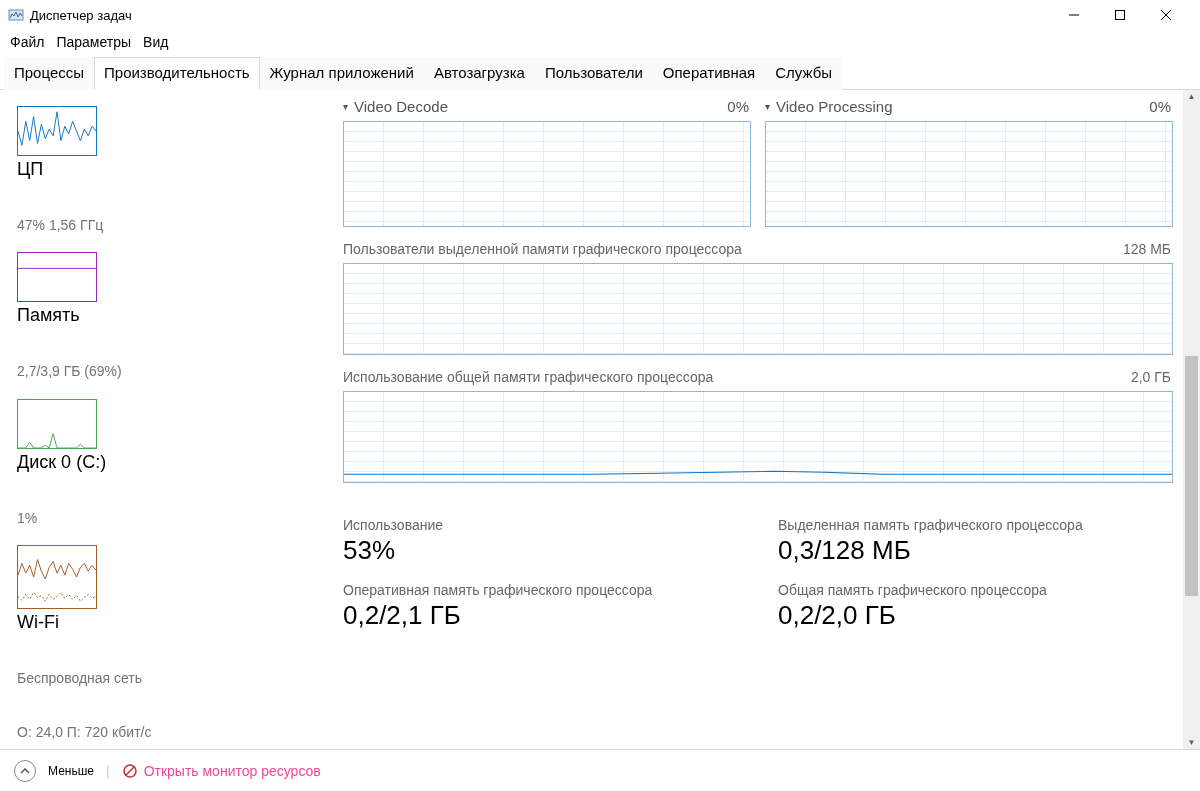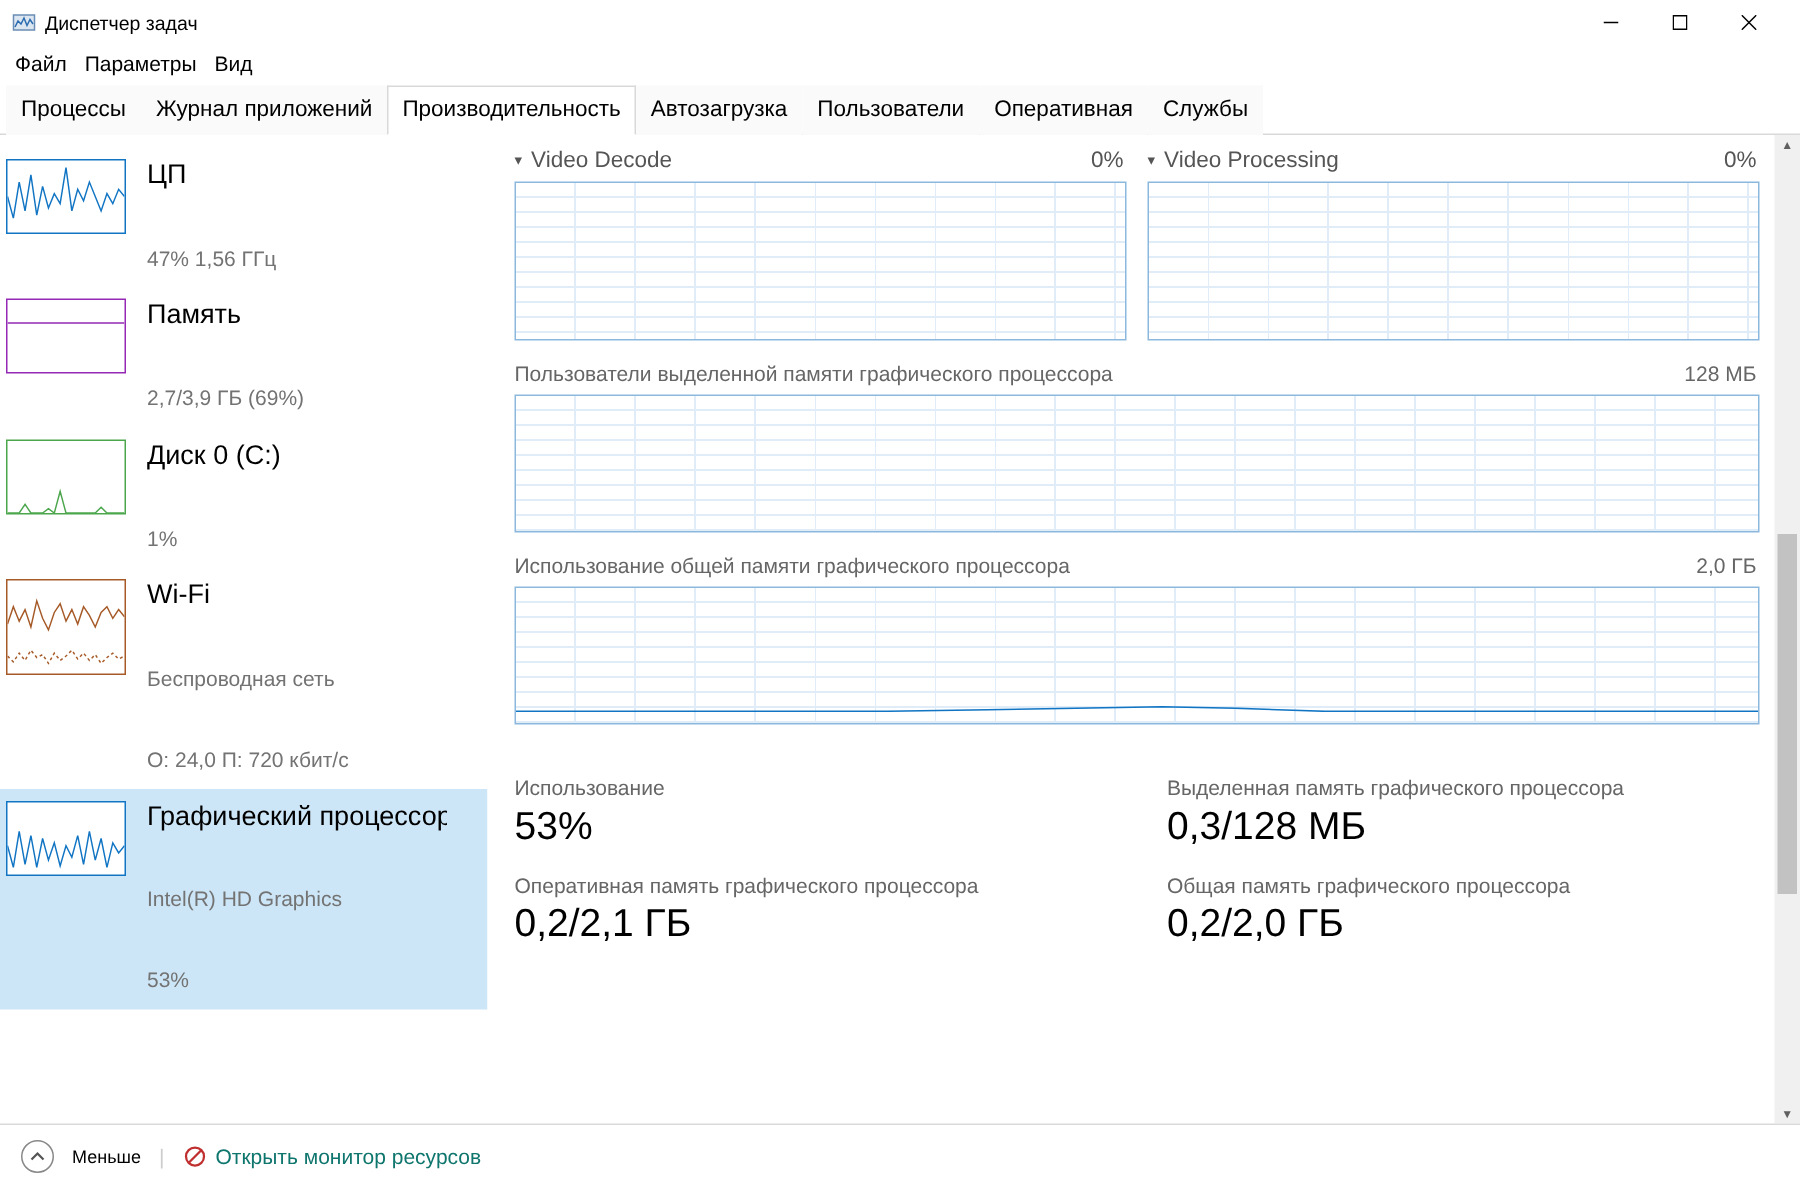"Журнал приложений" div.tab { order: before "Производительность" -> after "Производительность" }
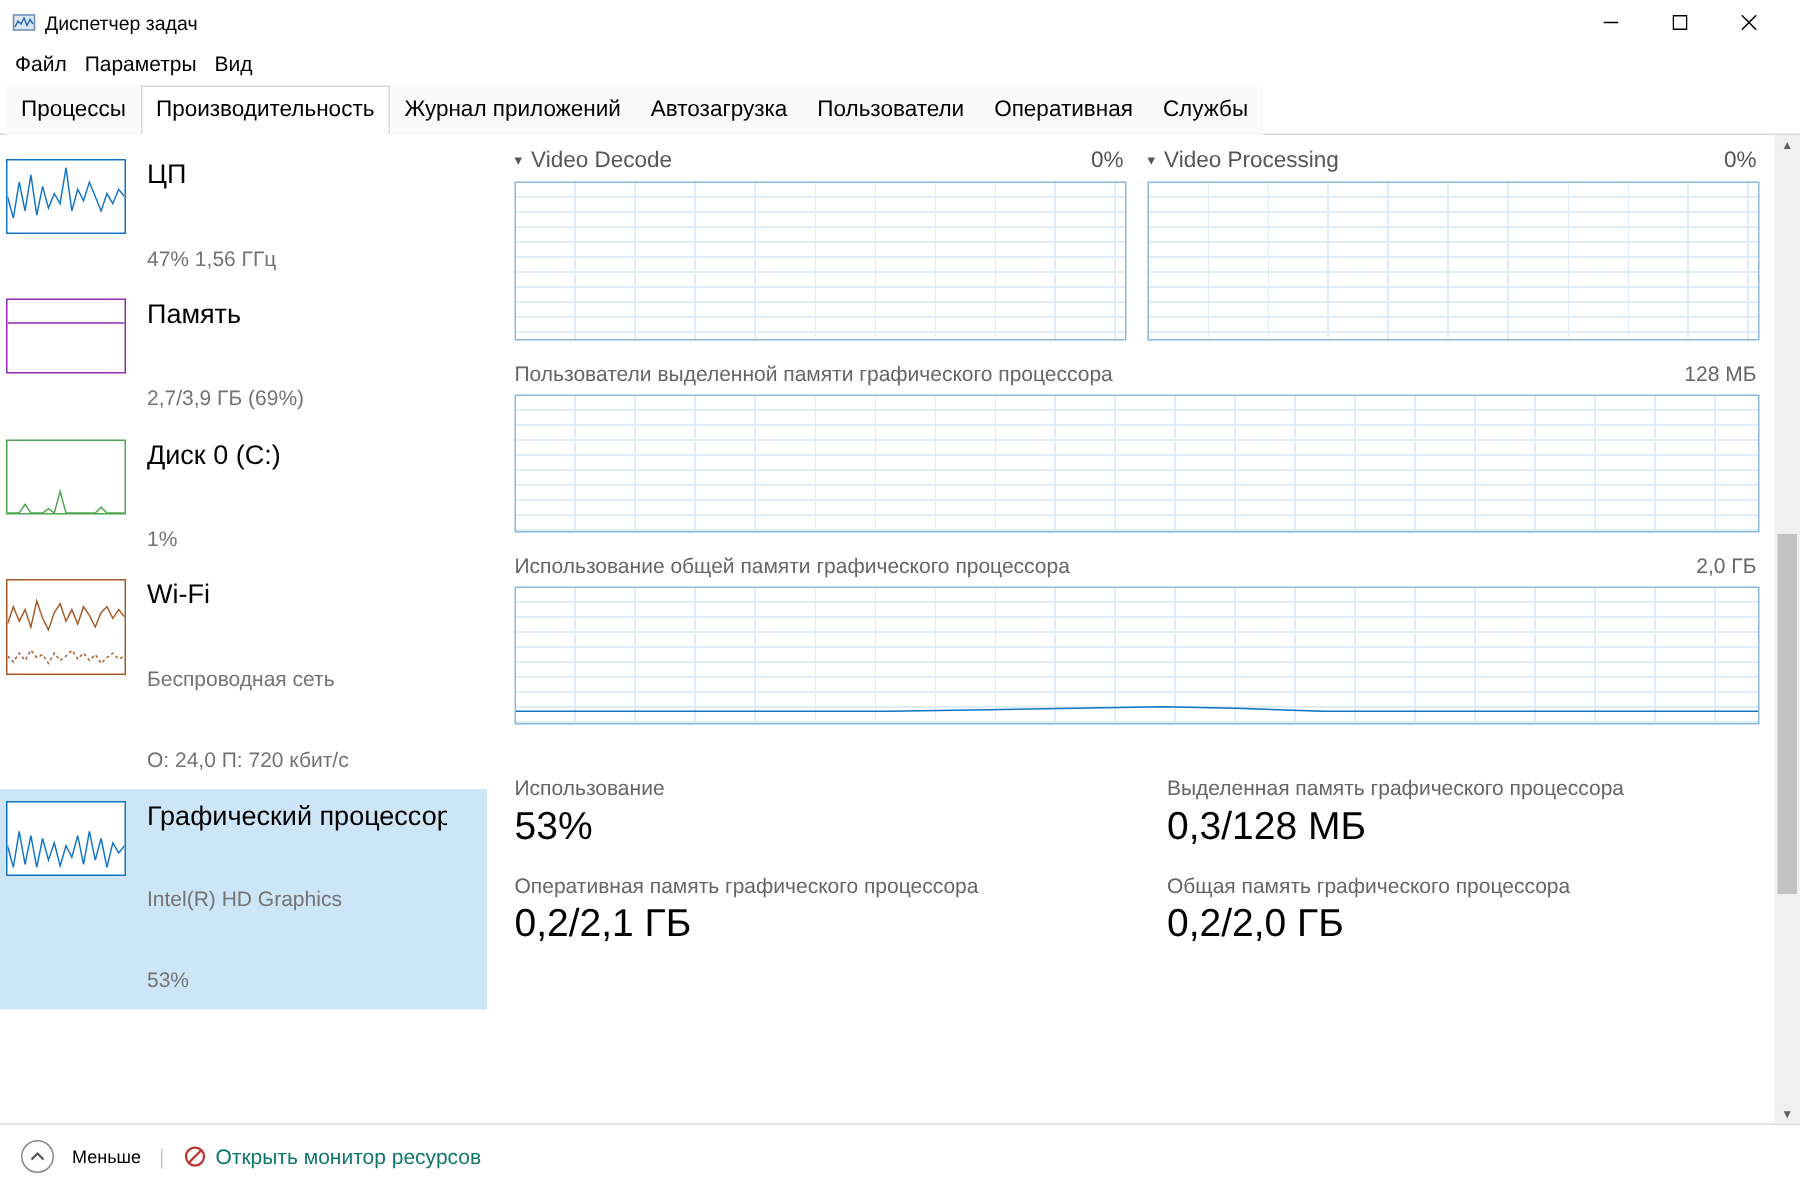"ЦП" .side-item { flex-direction: none -> column; gap: 14px -> 3px; padding: 8px 10px 10px 4px -> 8px 10px 10px 17px }
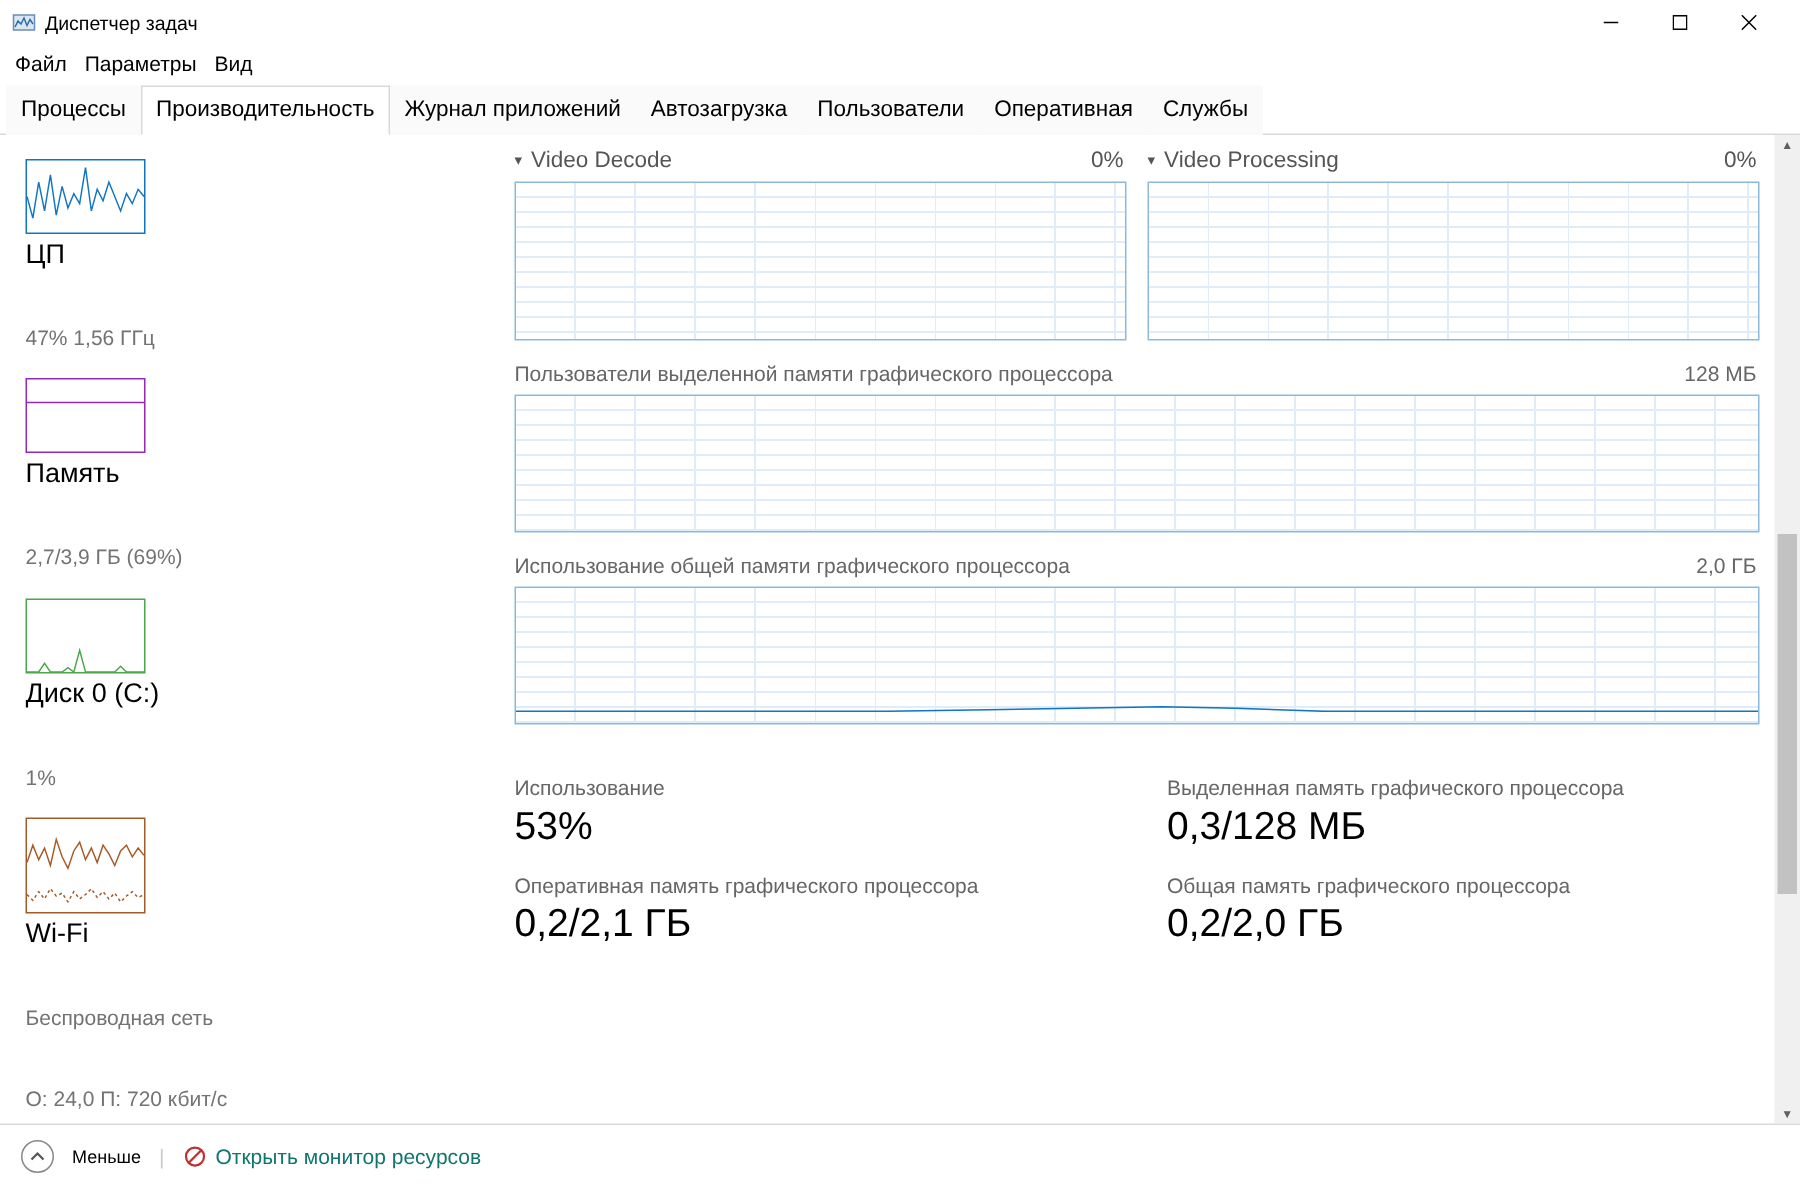"Открыть монитор ресурсов" .footer .rmlink { color: #0f766e -> #ec4899 }
